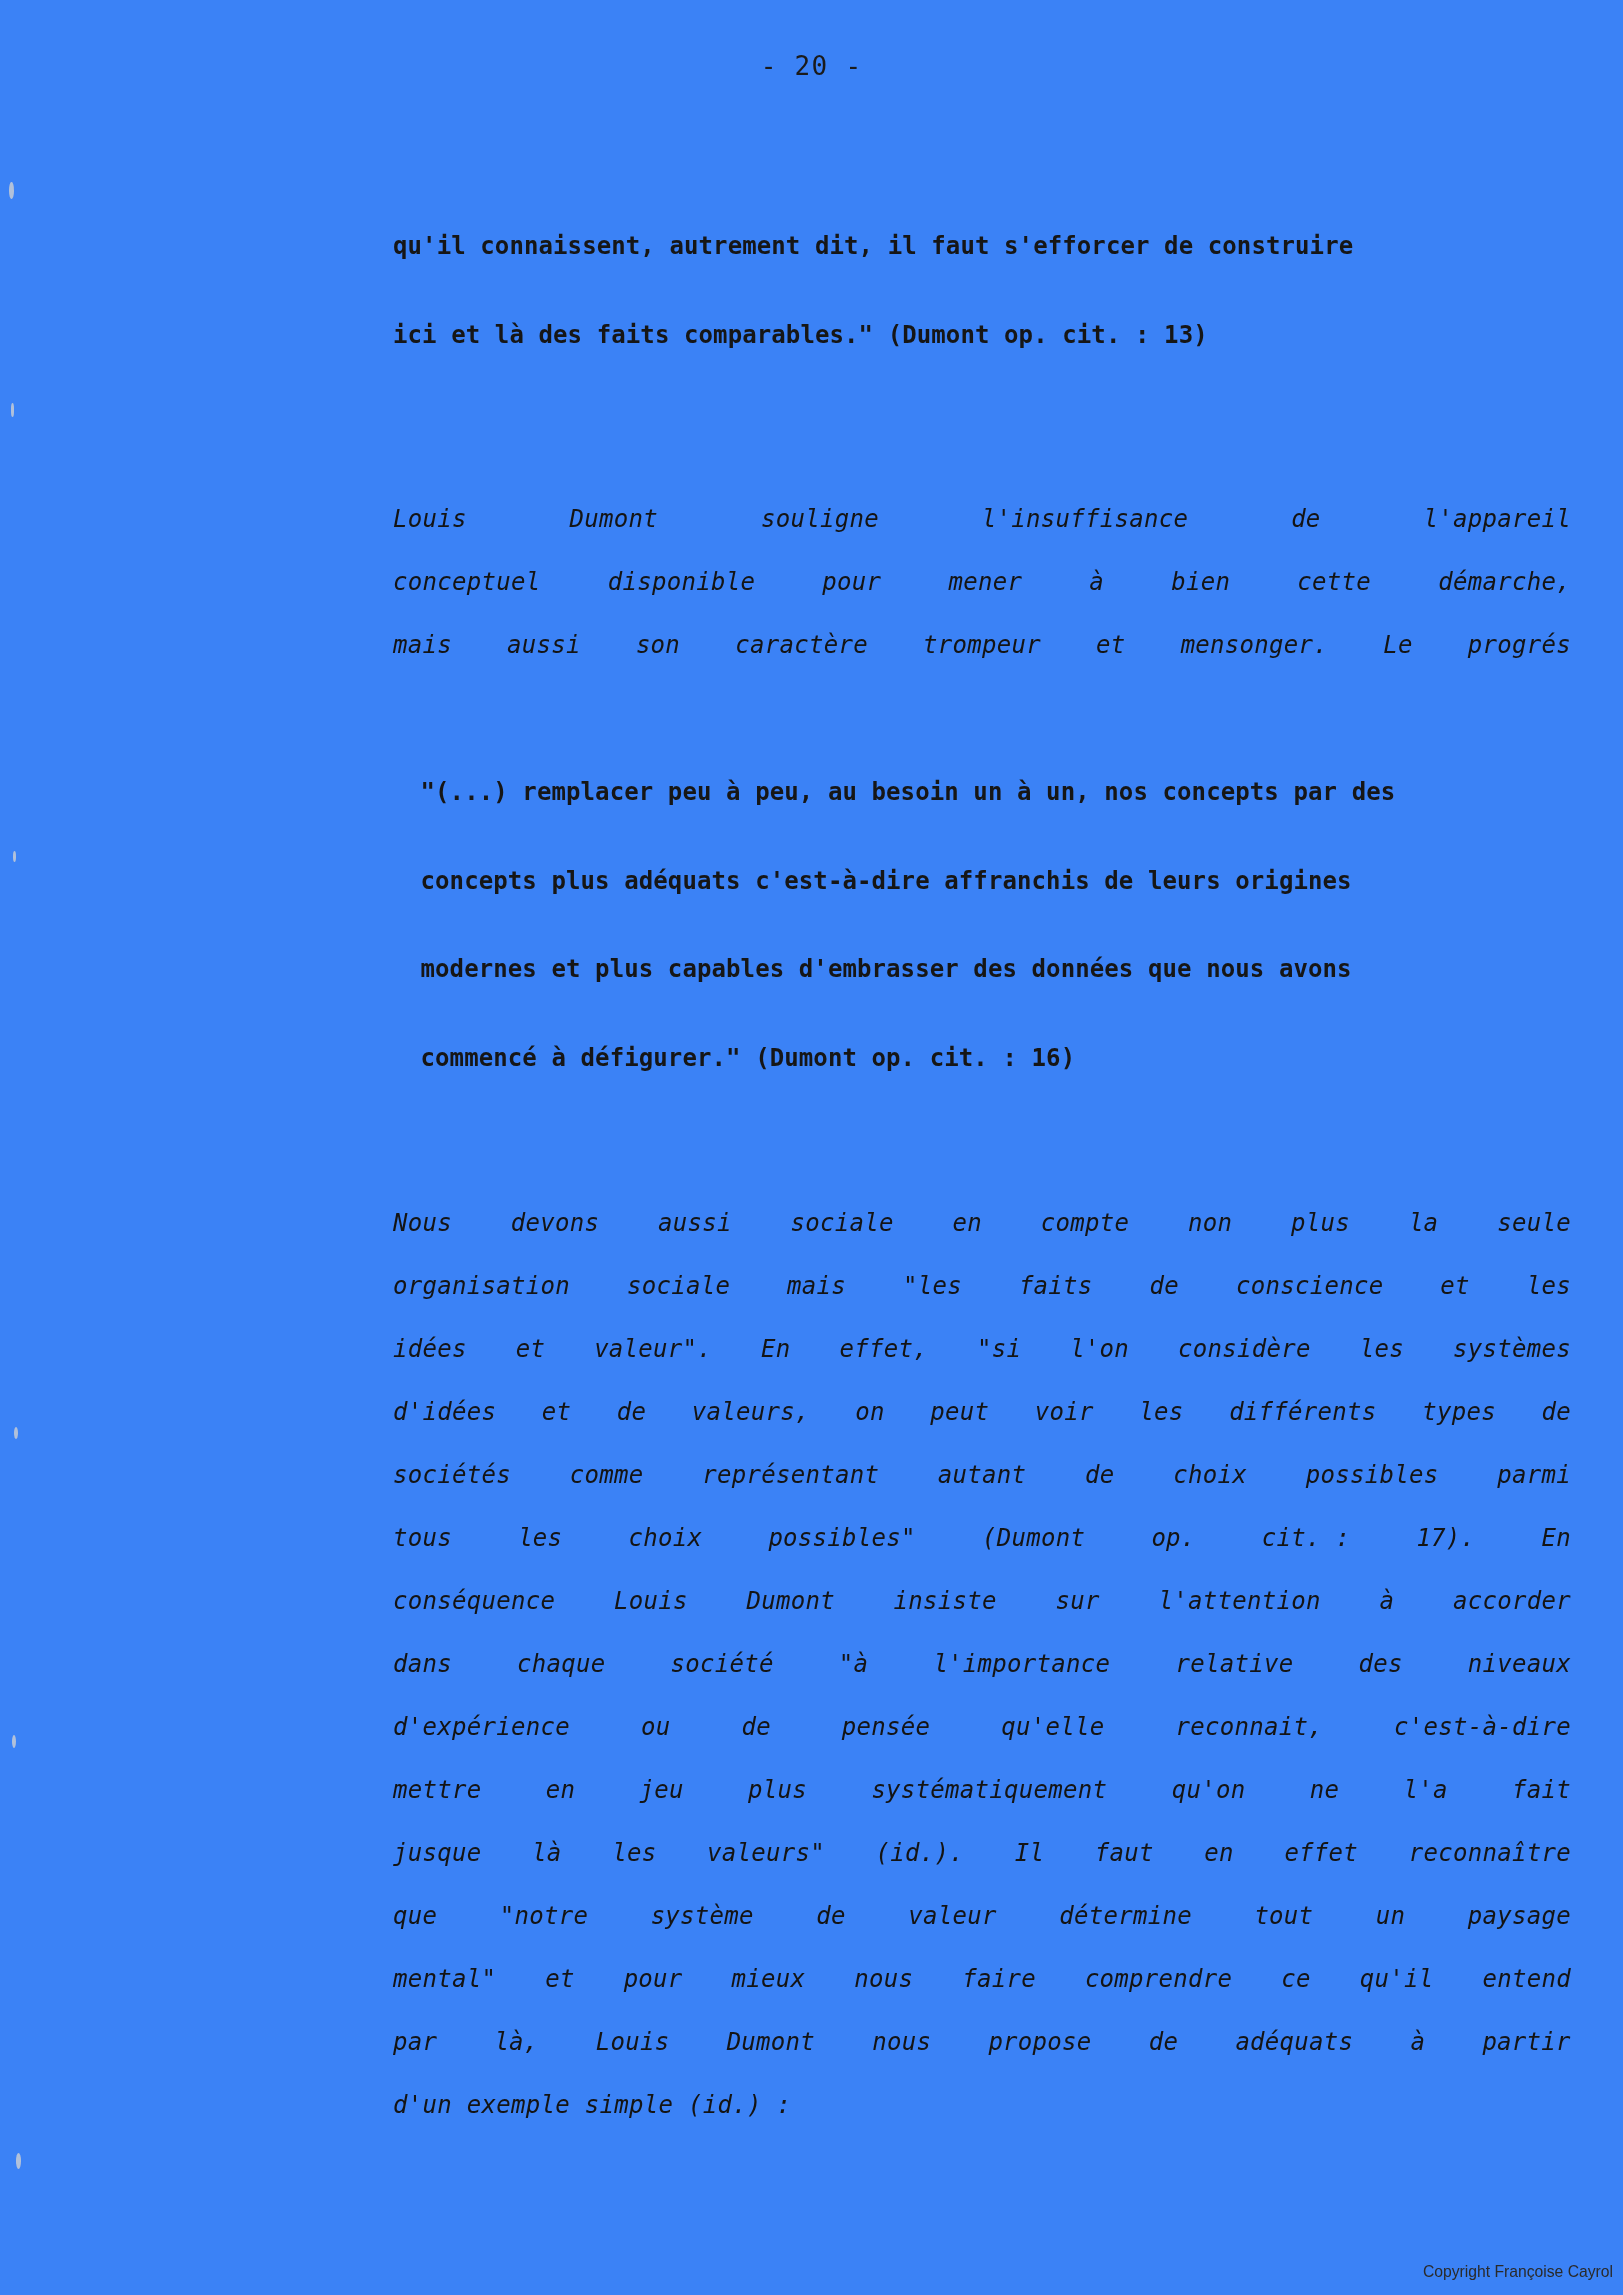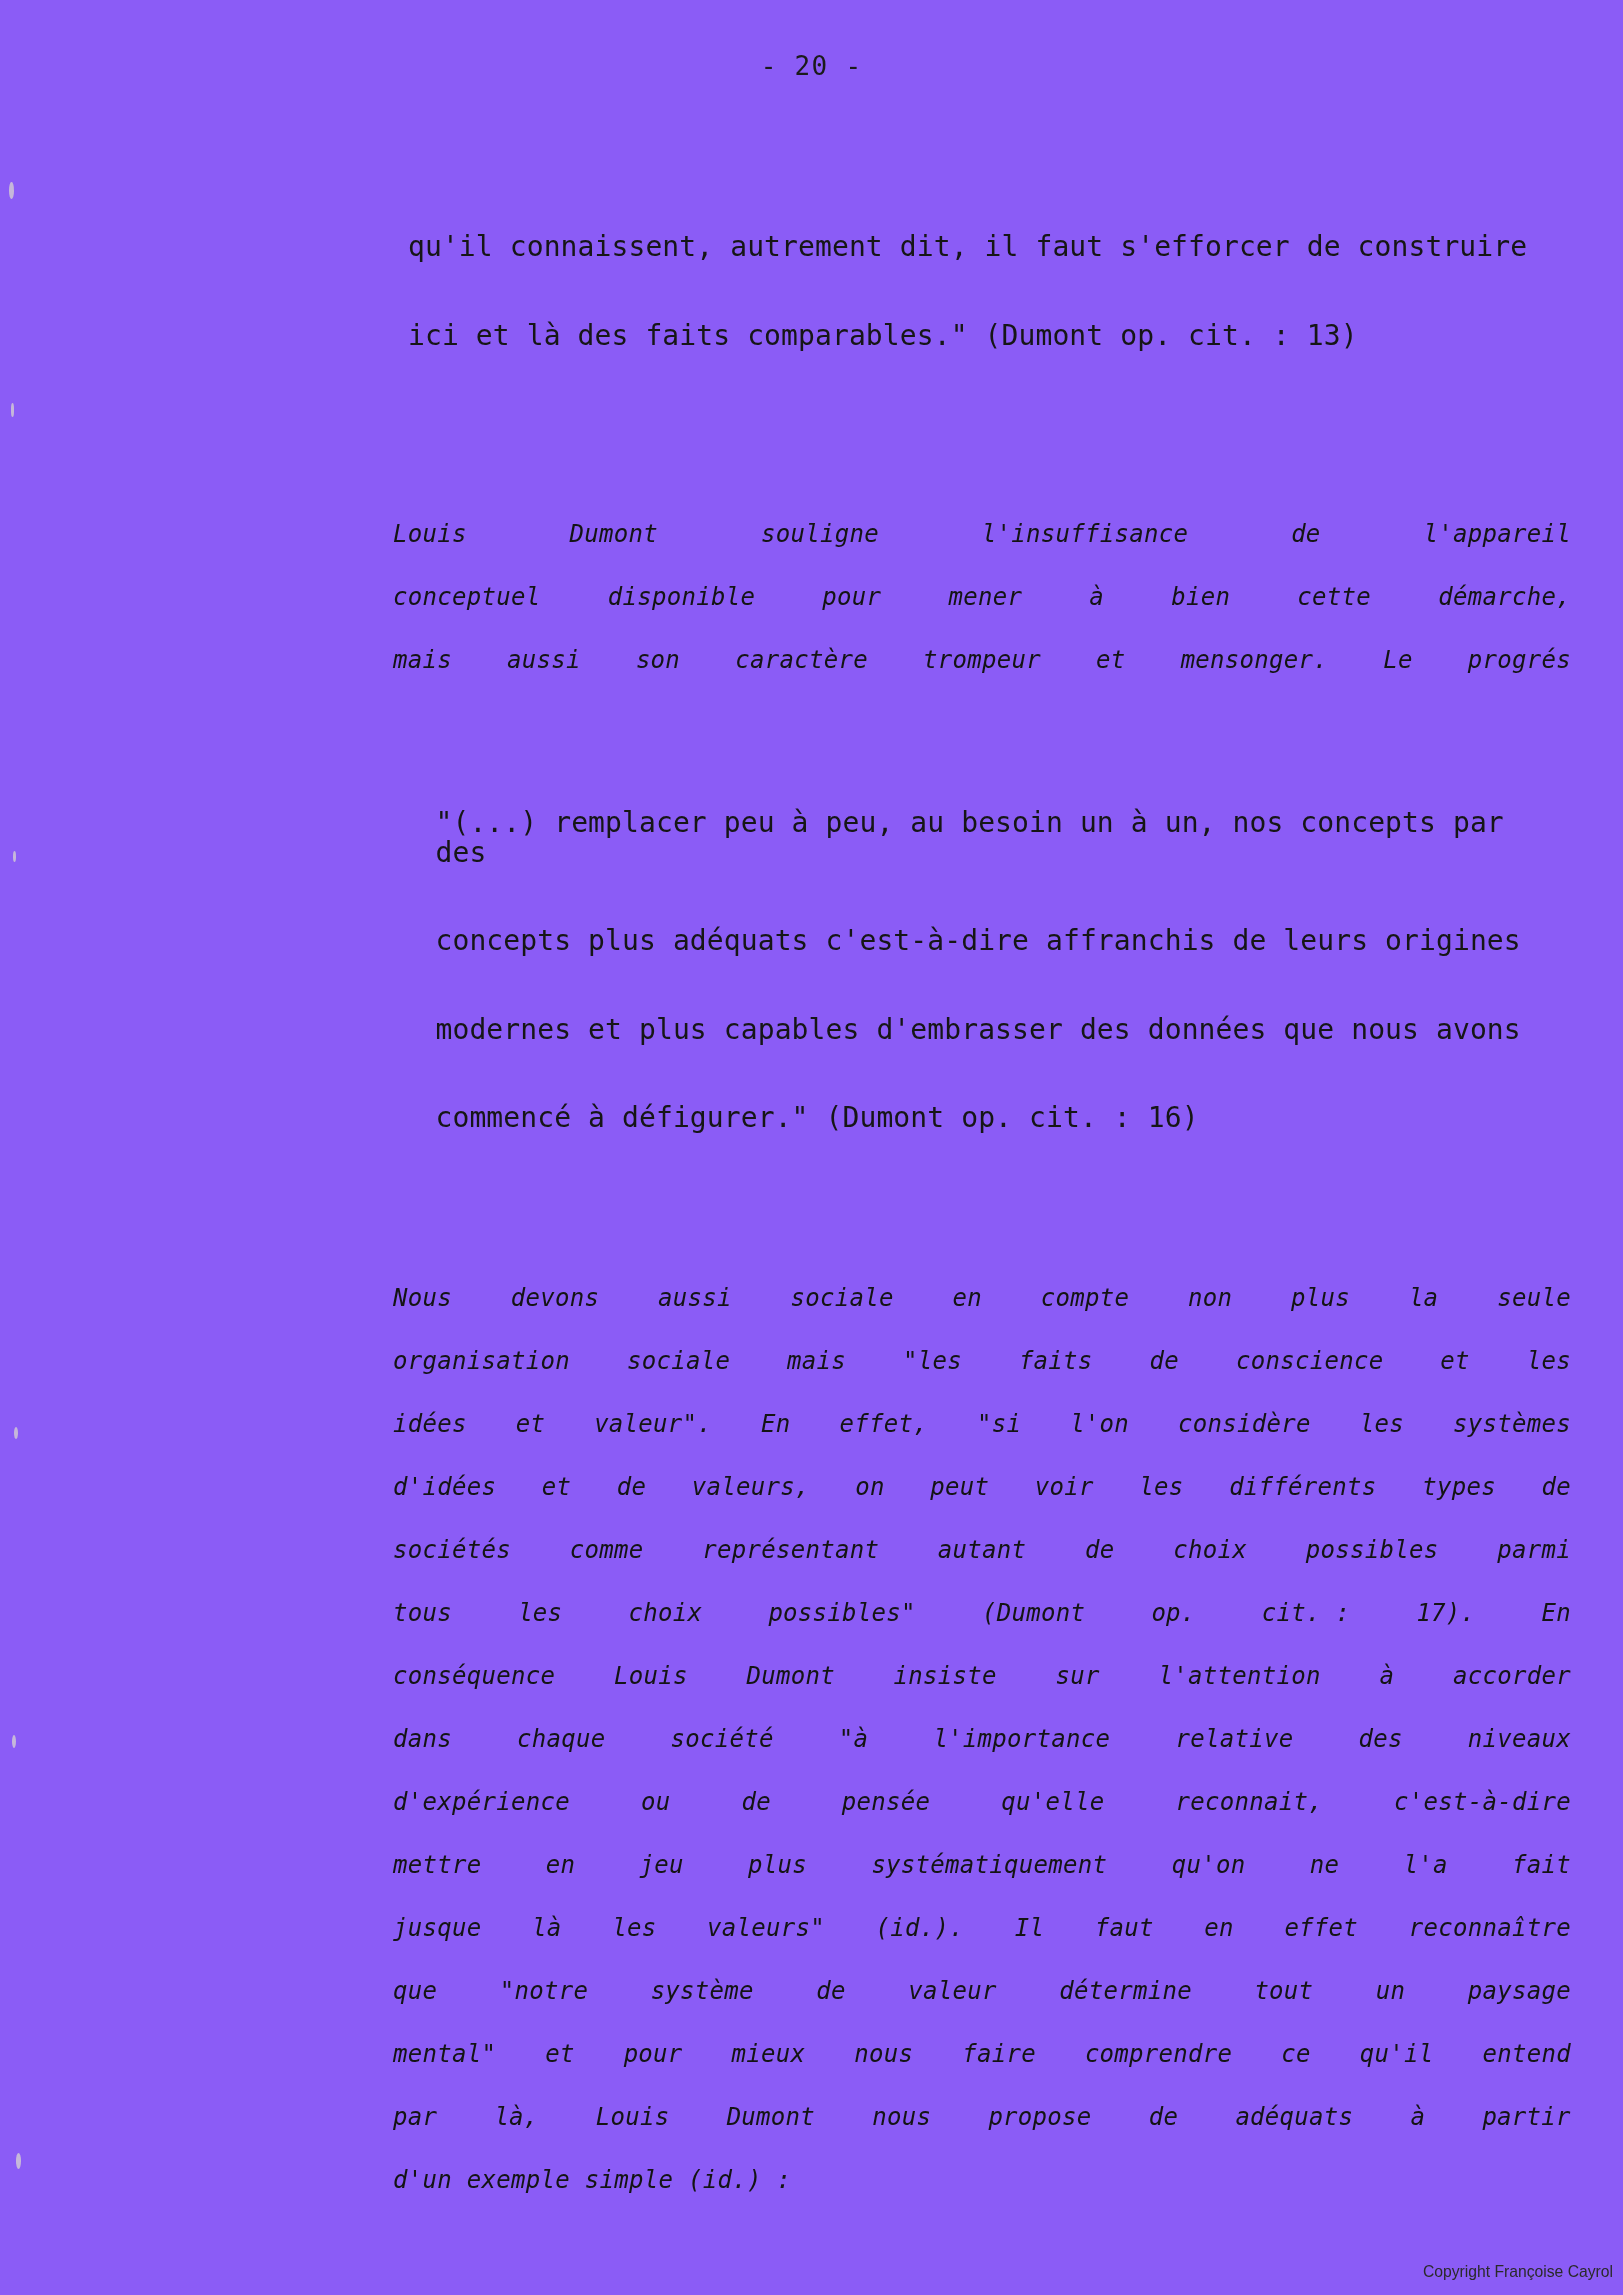"- 20 -" .page { background: #8b5cf6 -> #3b82f6 }
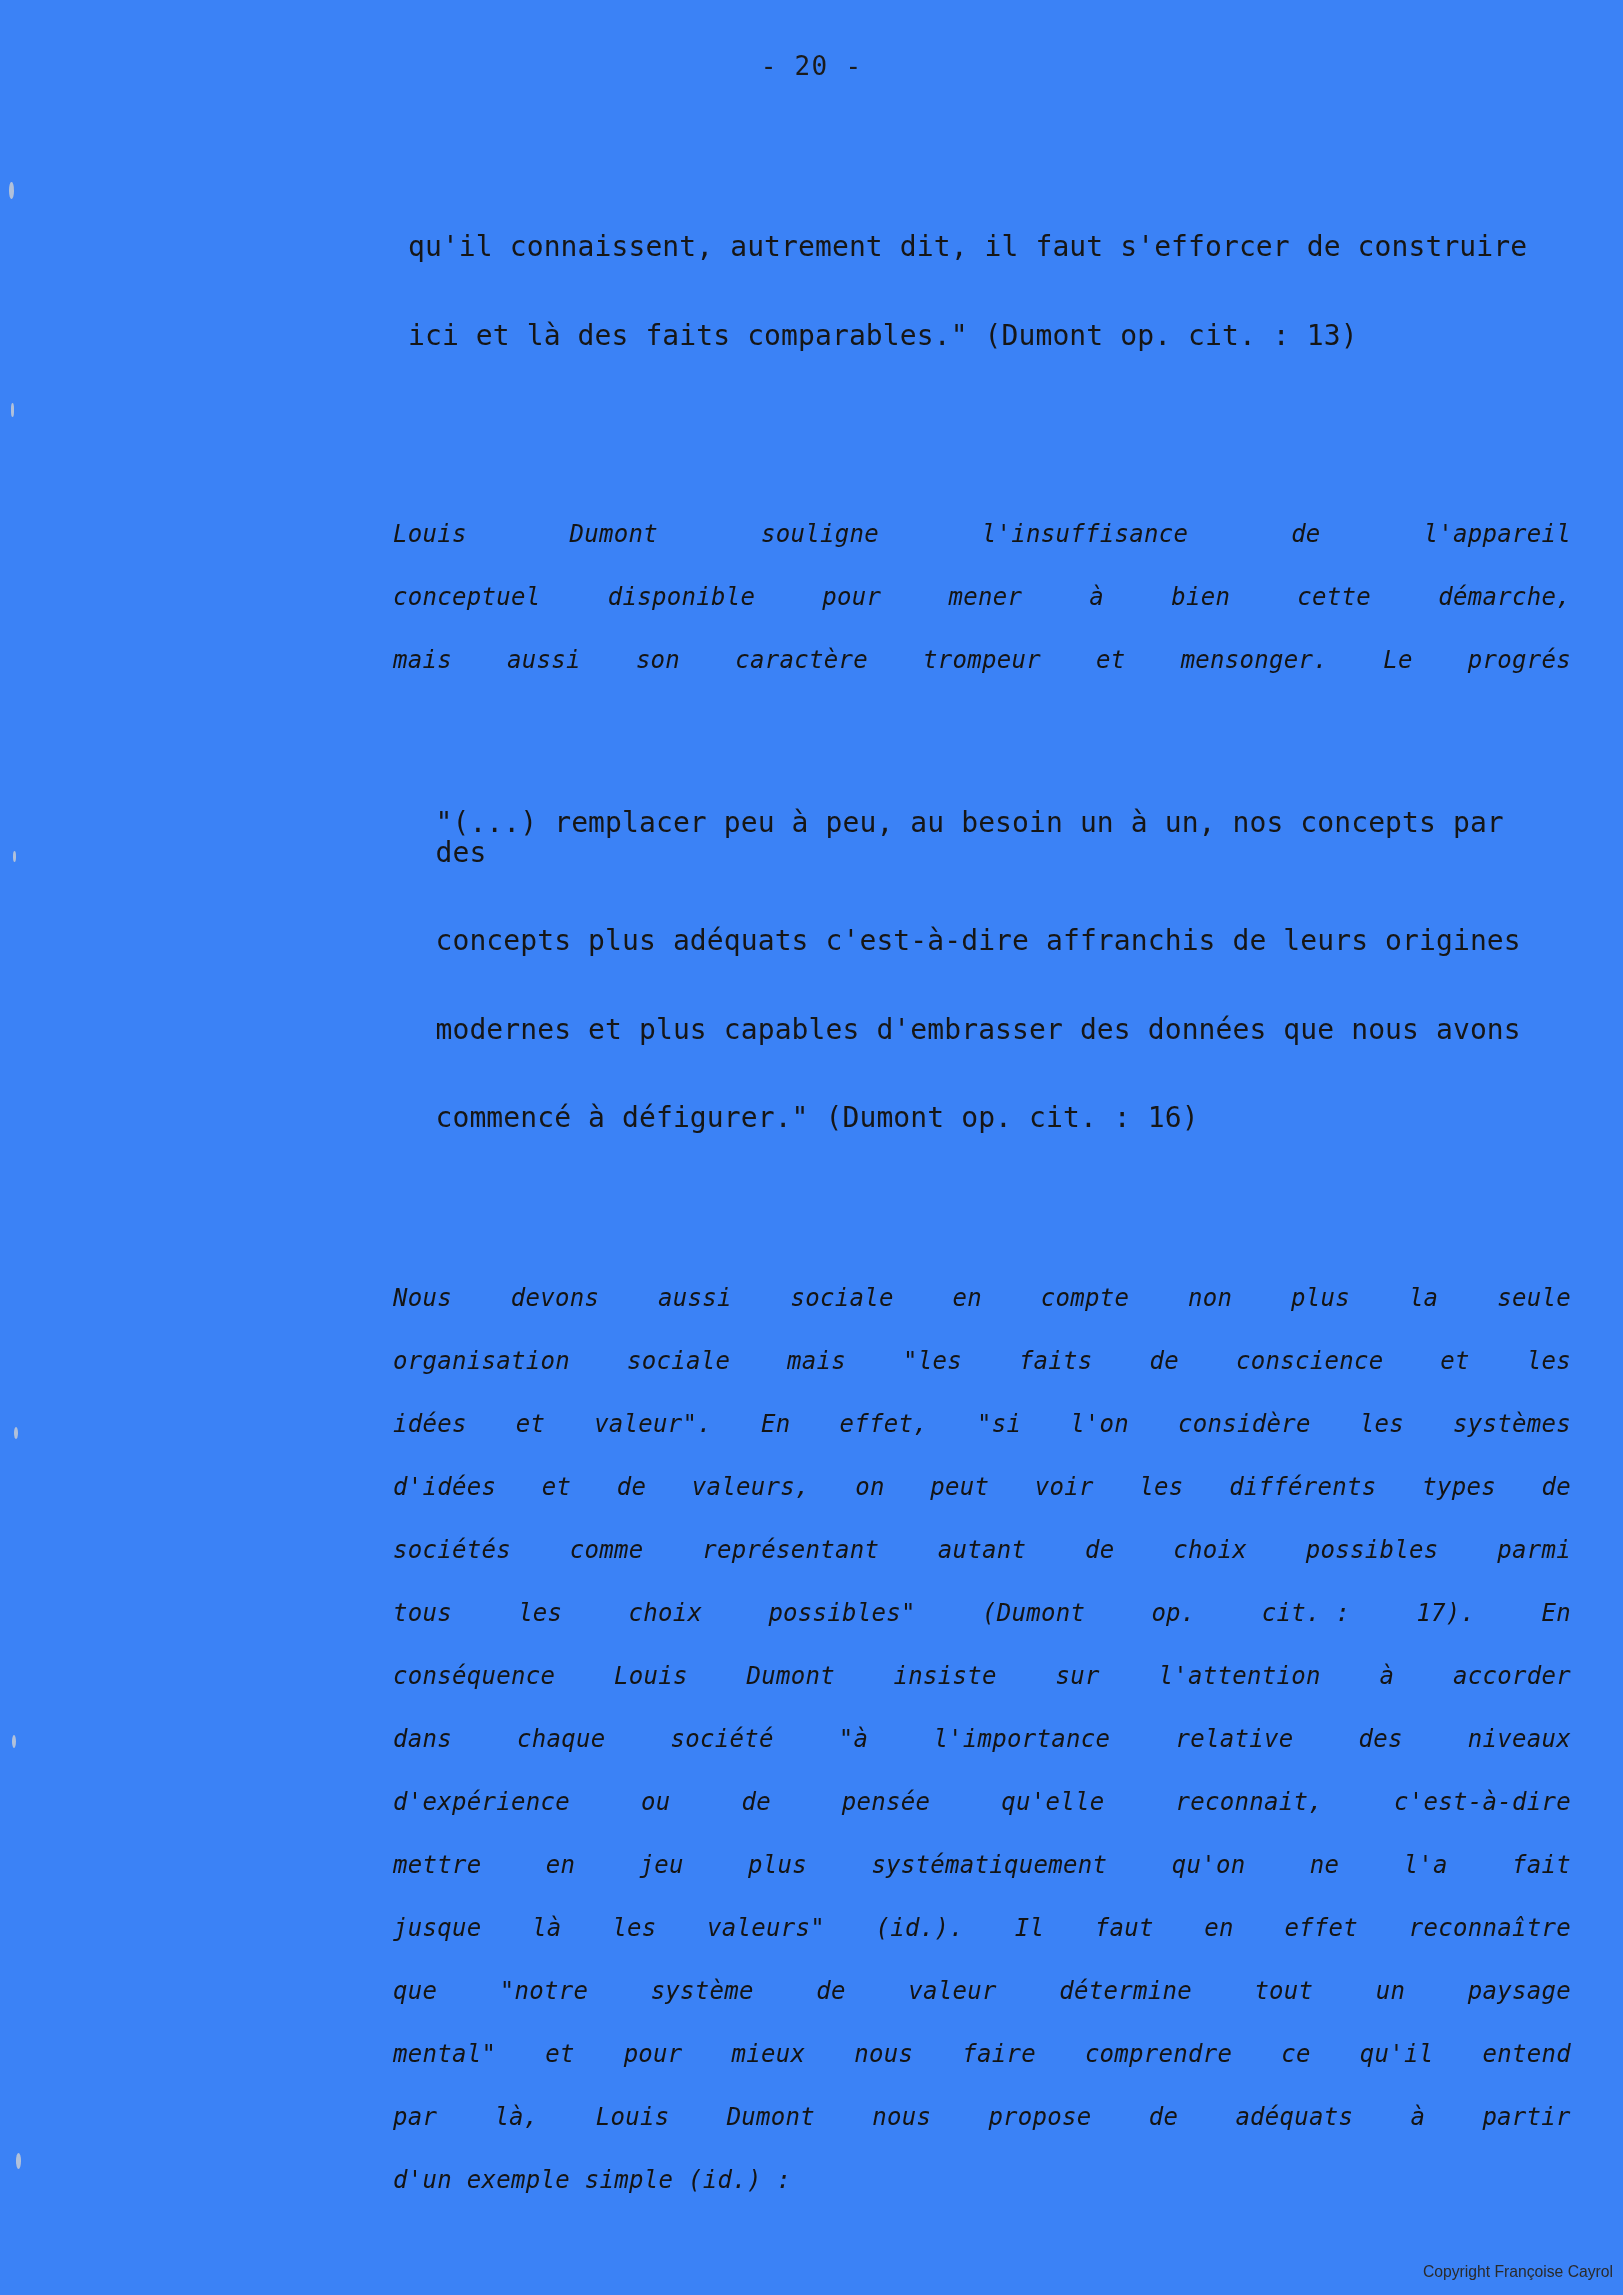"qu'il connaissent, autrement dit, il" .quote { font-size: 28px -> 24px; font-weight: none -> bold; margin: 15px -> 0 }
